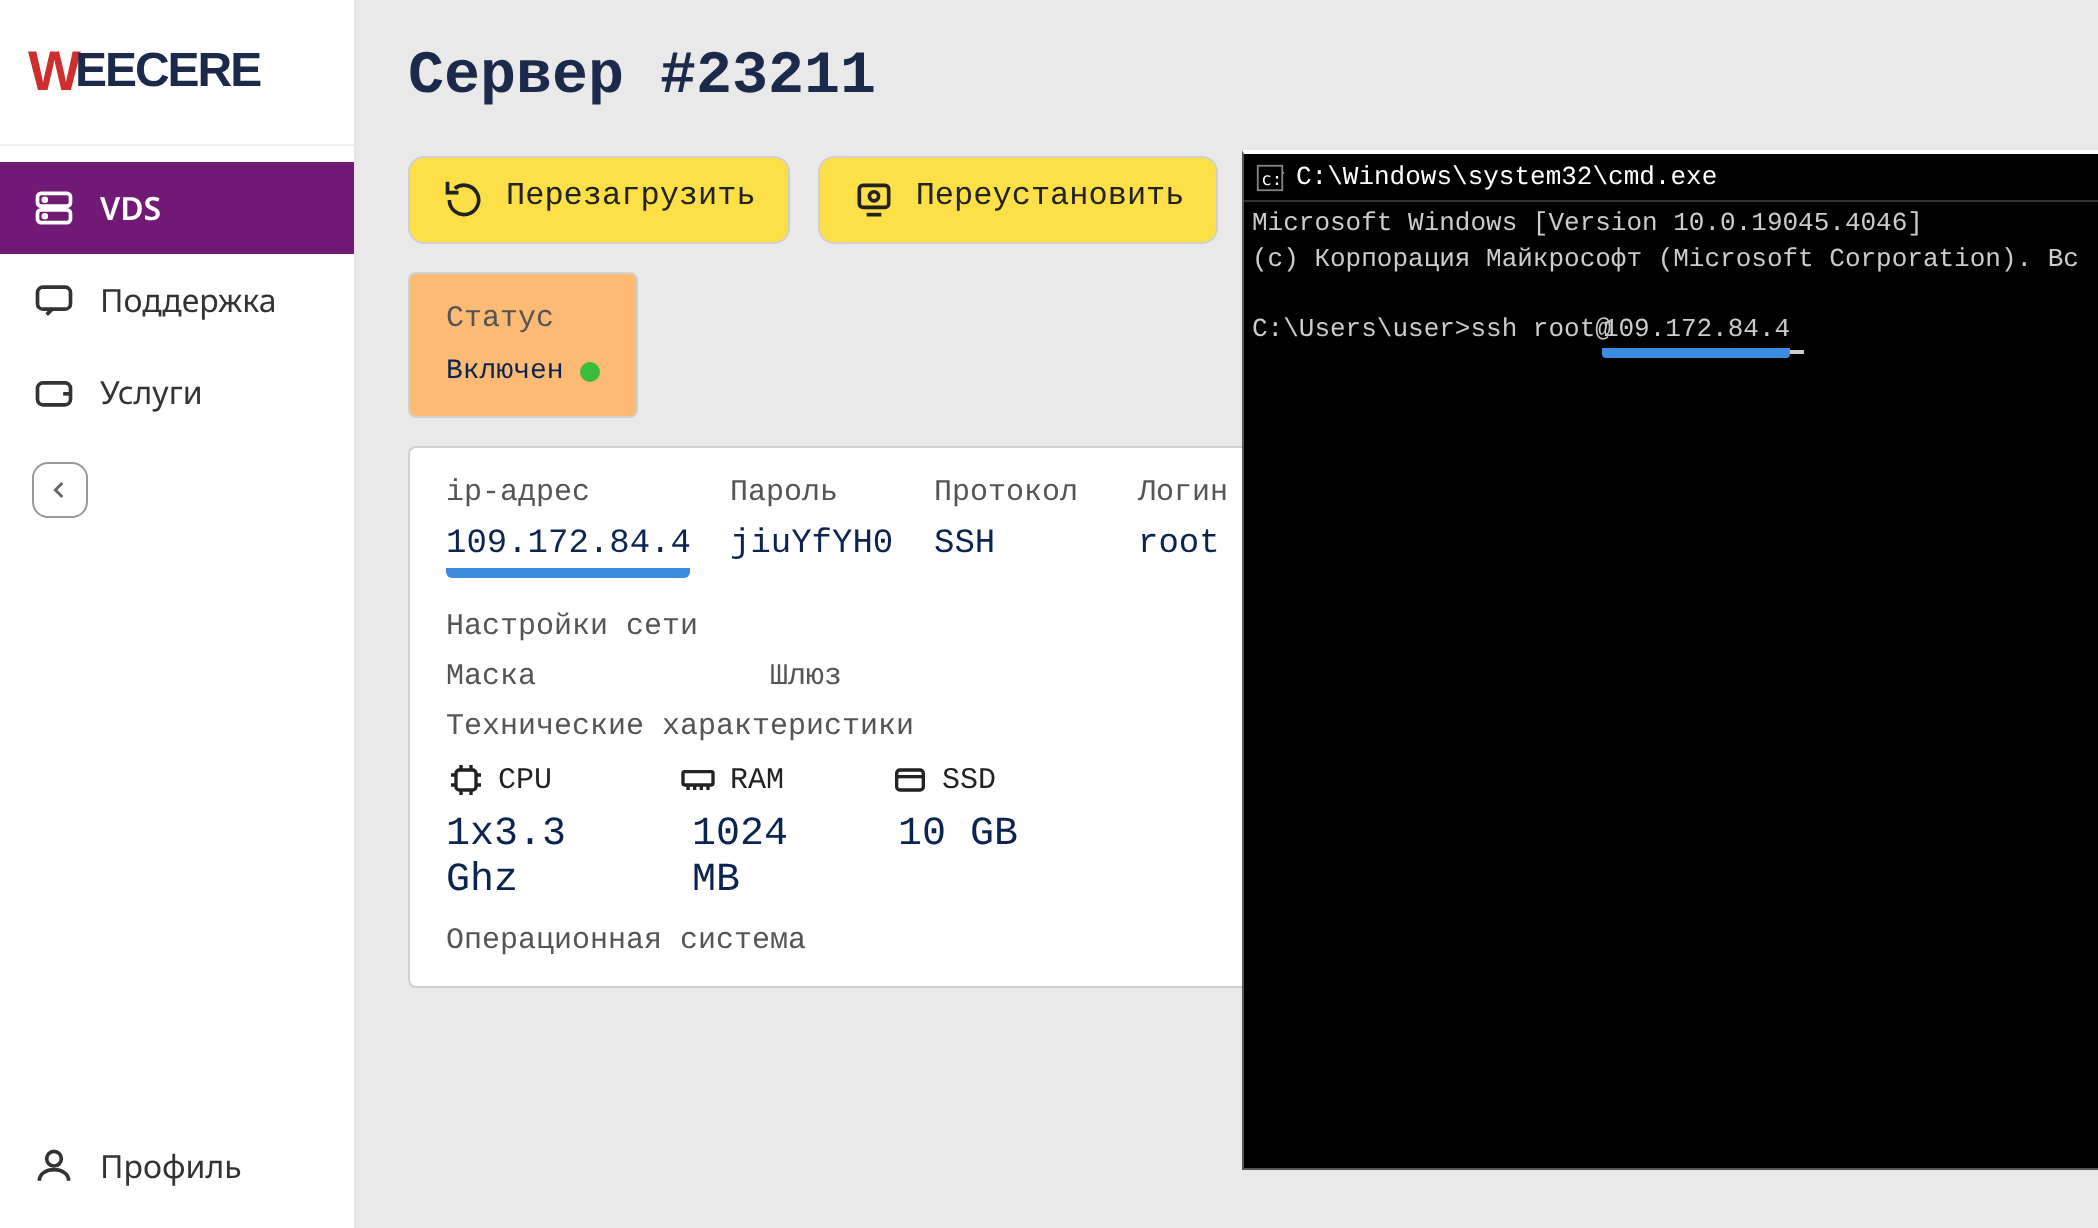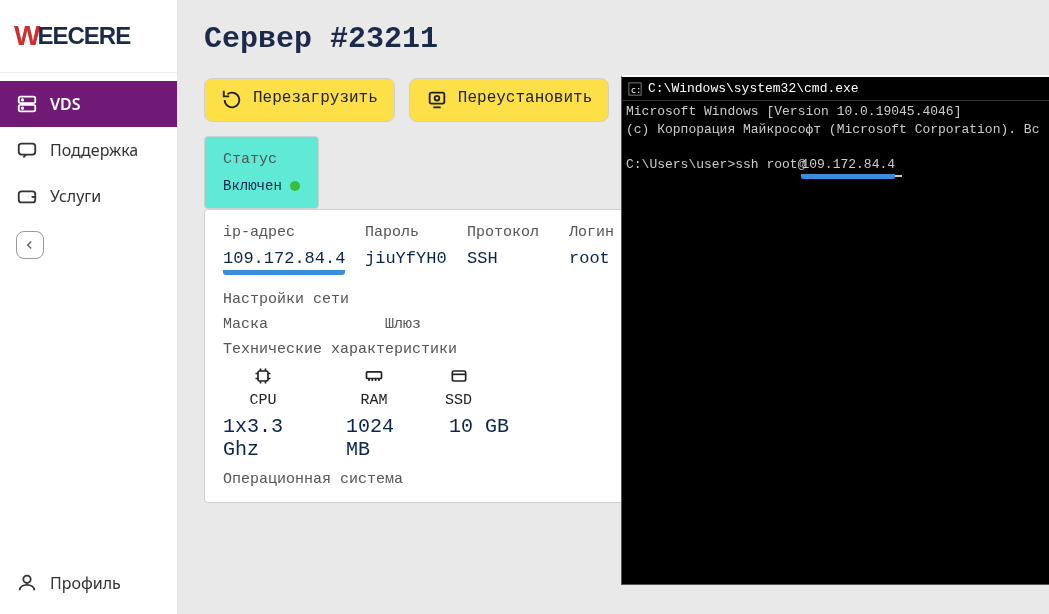"Статус" .card { background: #5eead4 -> #fdba74; margin-bottom: none -> 14px }
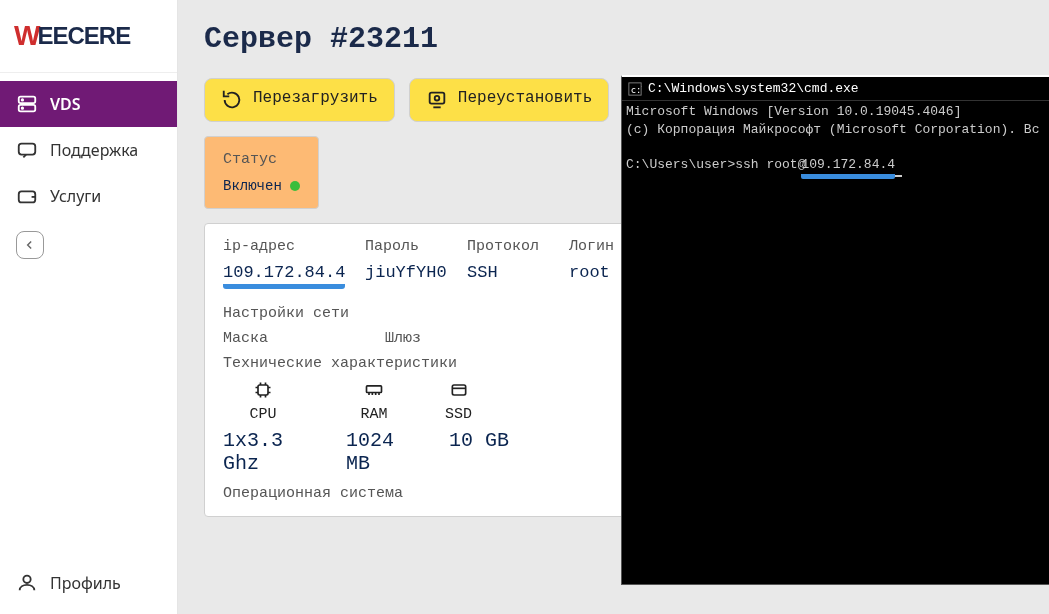"CPU" .spec-item { flex-direction: column -> none }
